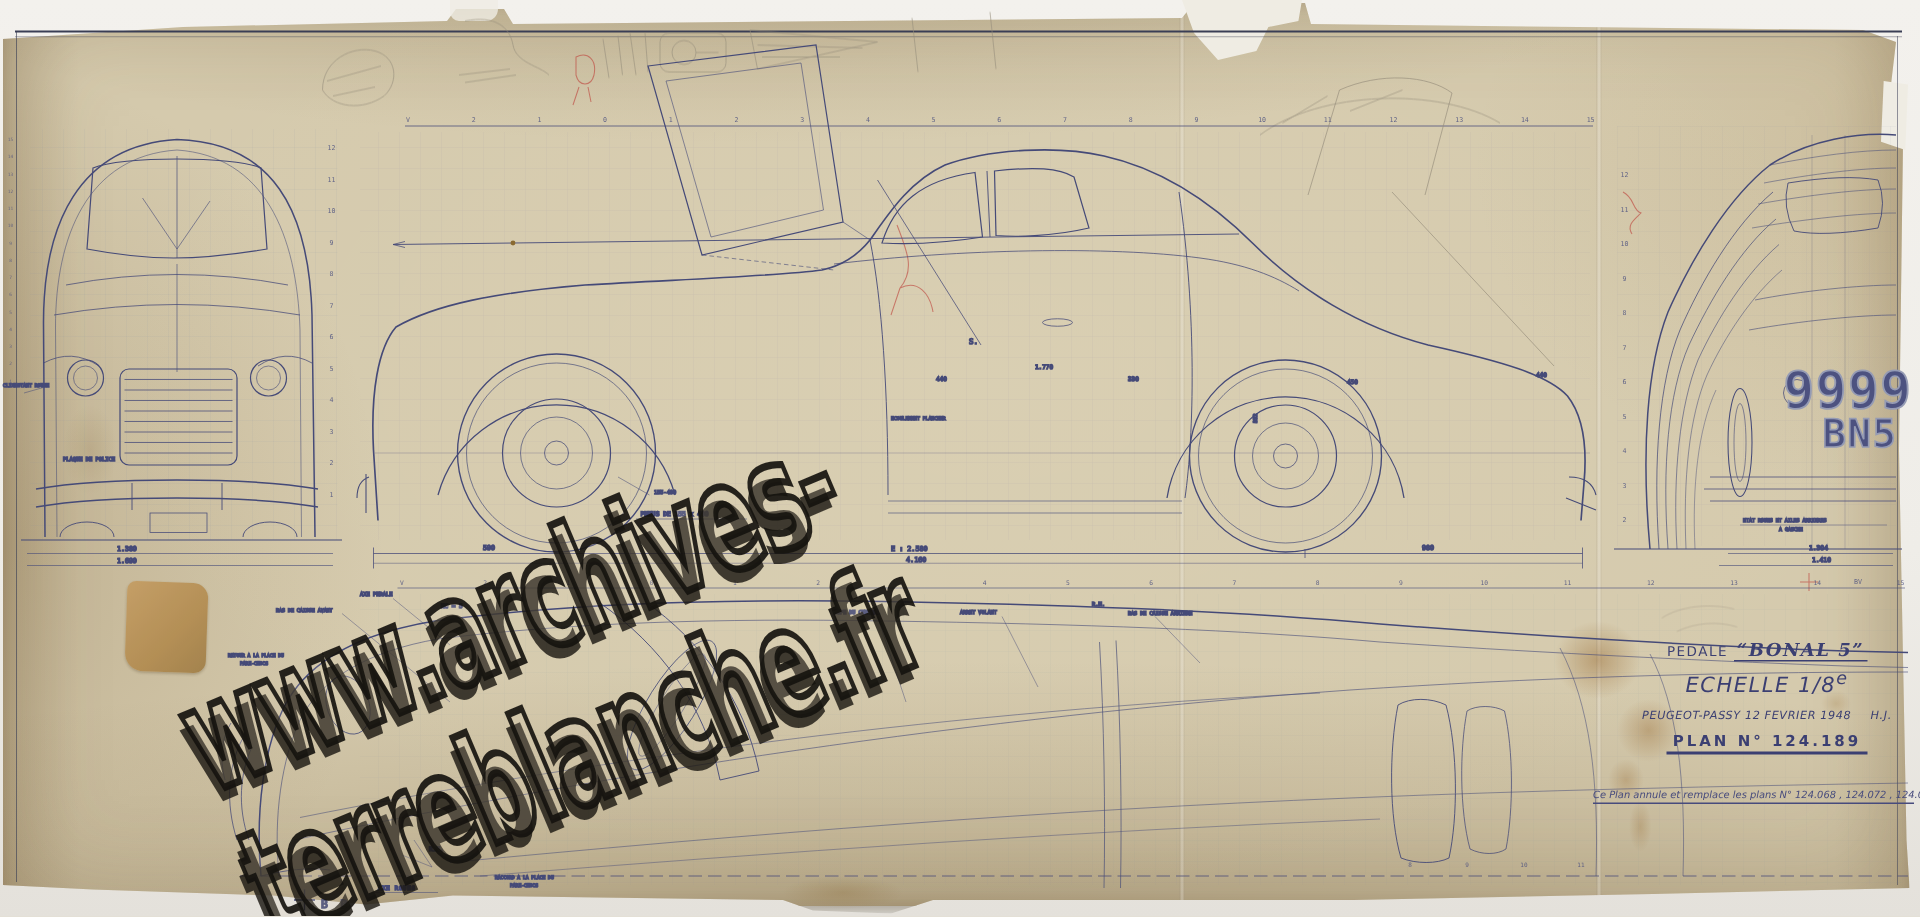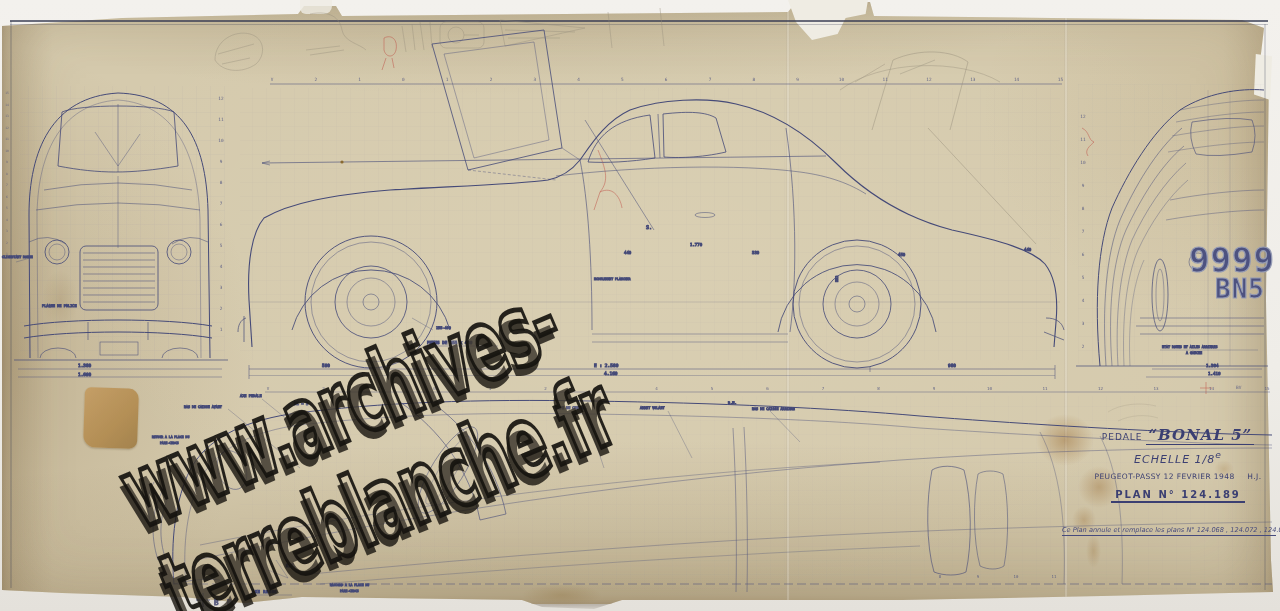"“BONAL 5”" .tb-model { font-size: 15px -> 12px }
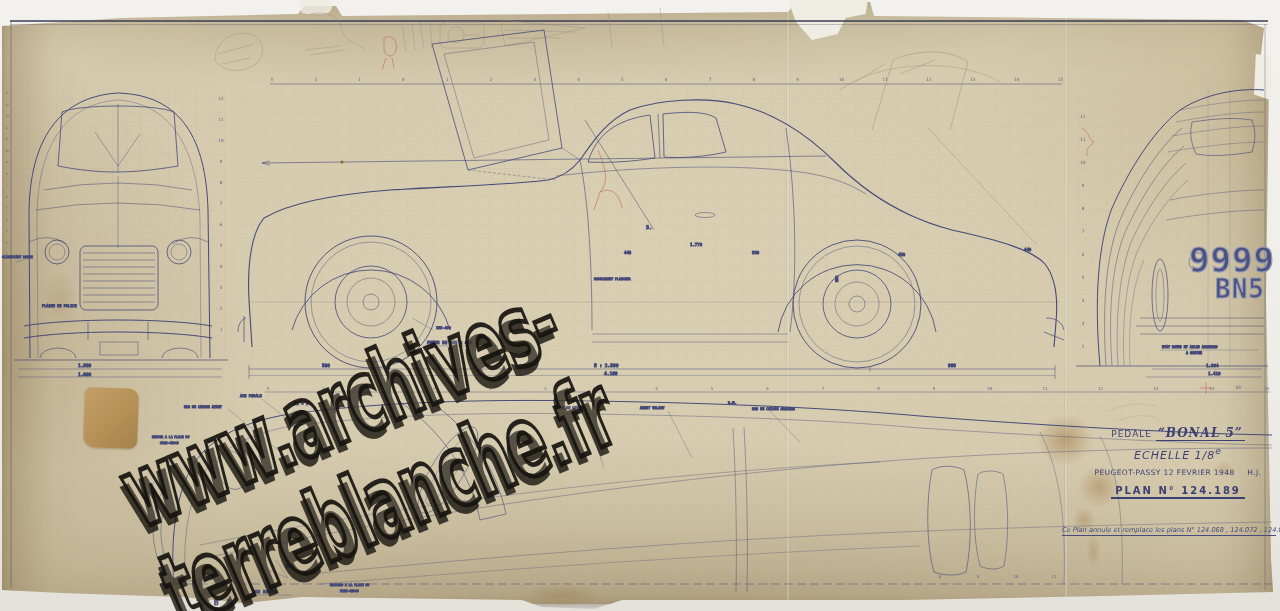"ECHELLE 1/8e" .tb-row2 { font-size: 11px -> 14px }
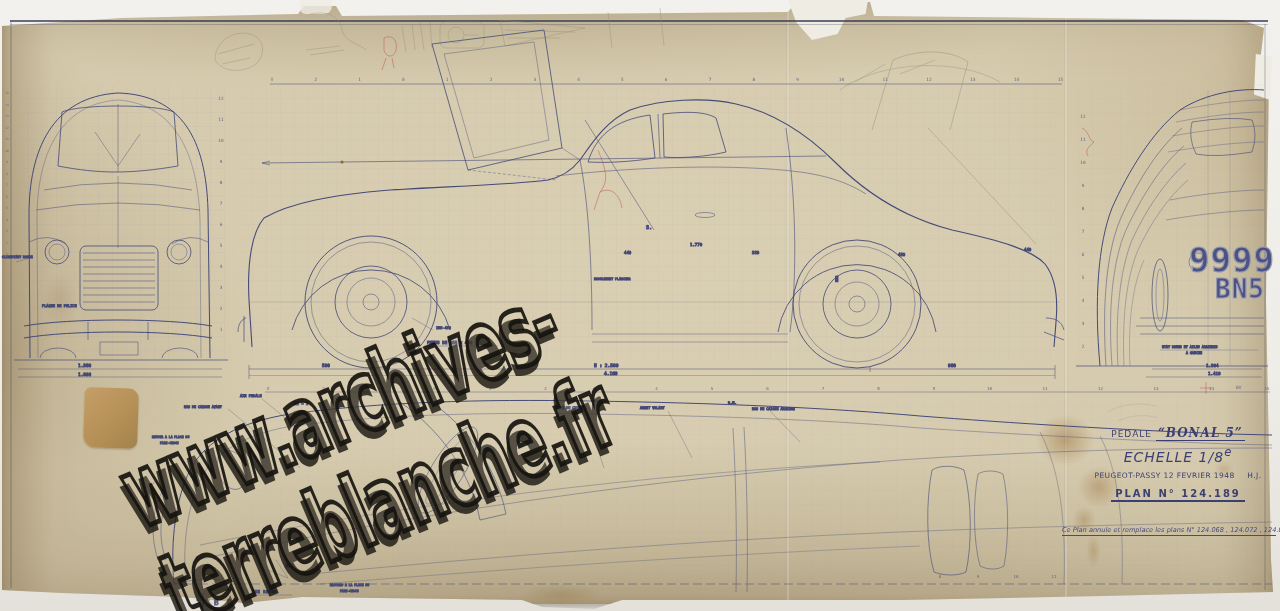"PEUGEOT-PASSY 12 FEVRIER 1948 H.J." .tb-row3 { font-style: none -> italic }
